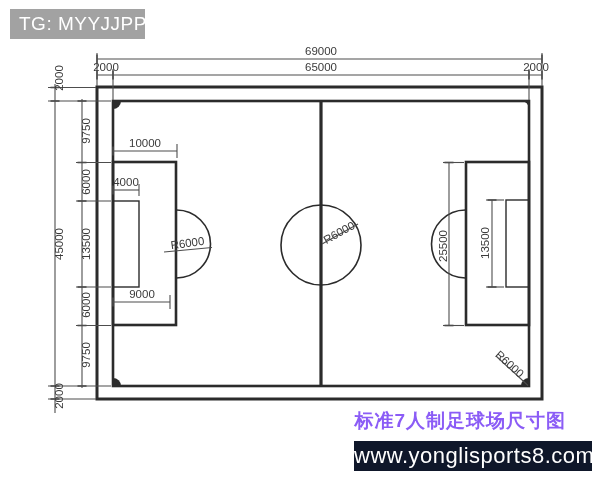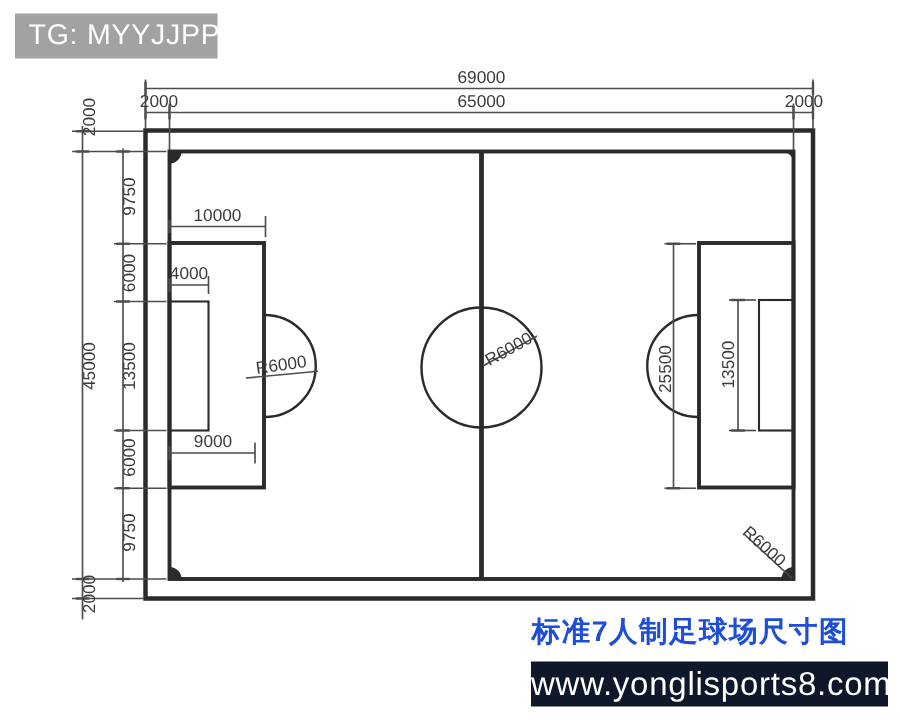"标准7人制足球场尺寸图" .caption { color: #1d4ed8 -> #8b5cf6 }
